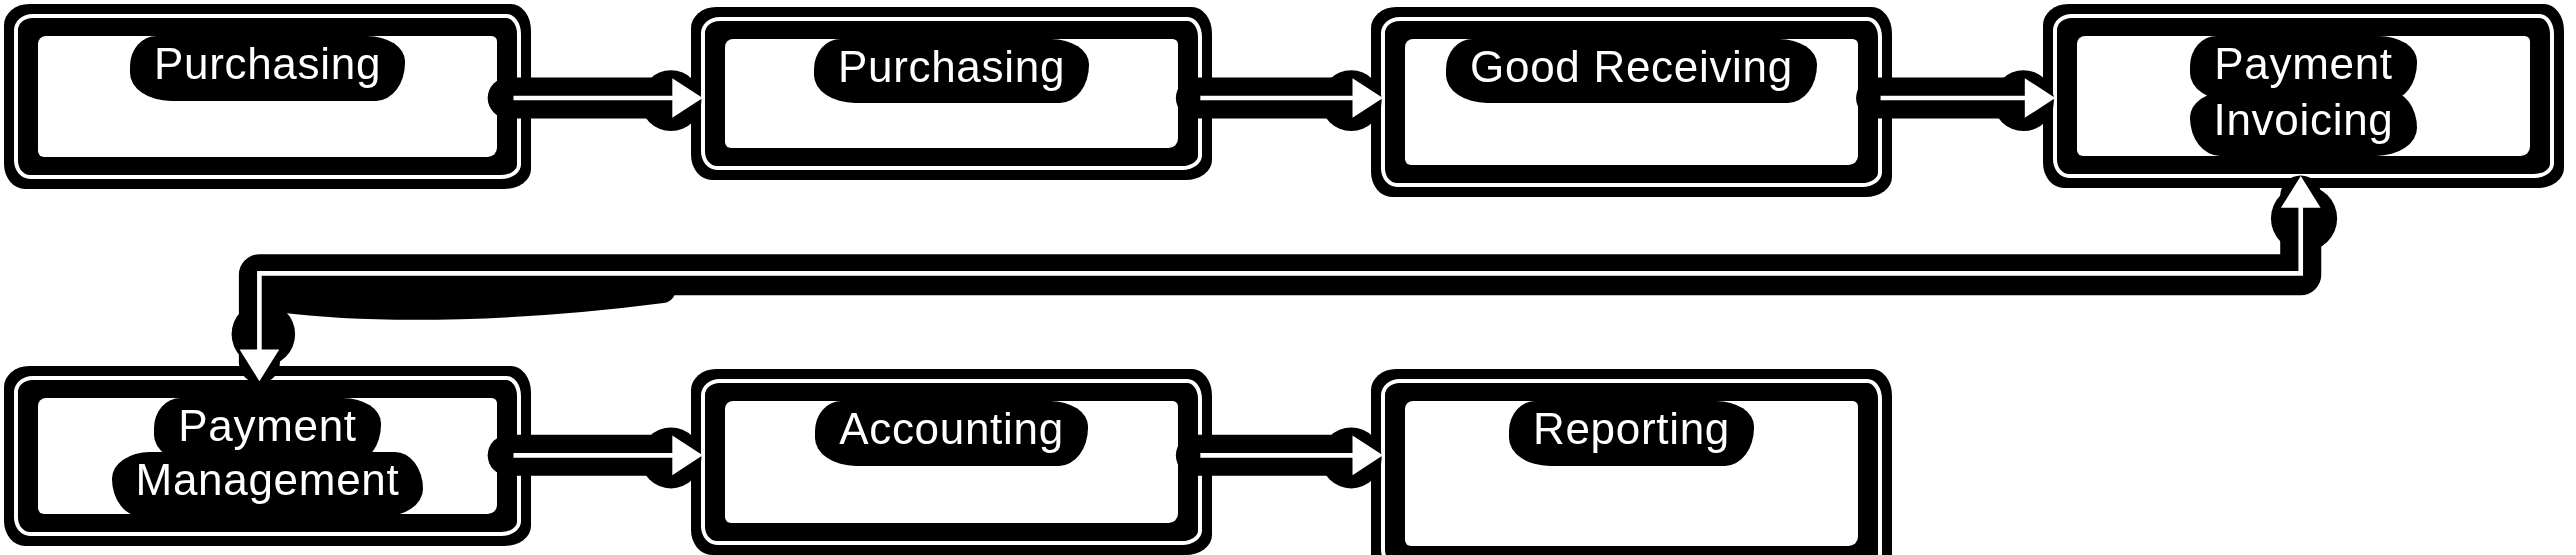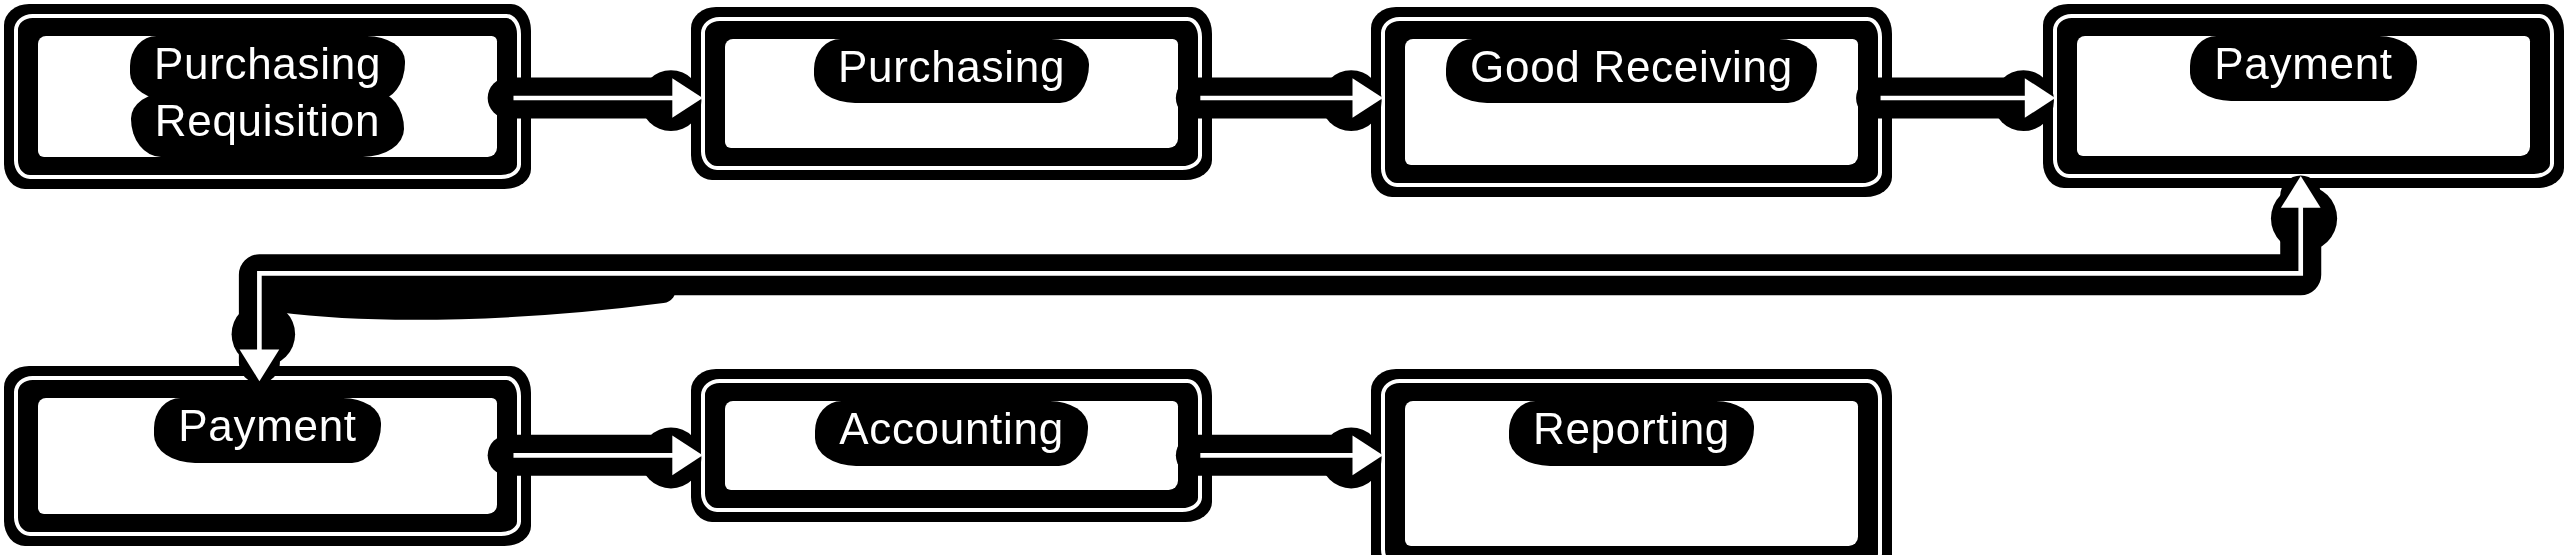"Requisition" span.blob { html: <span>Requisition</span> -> none }
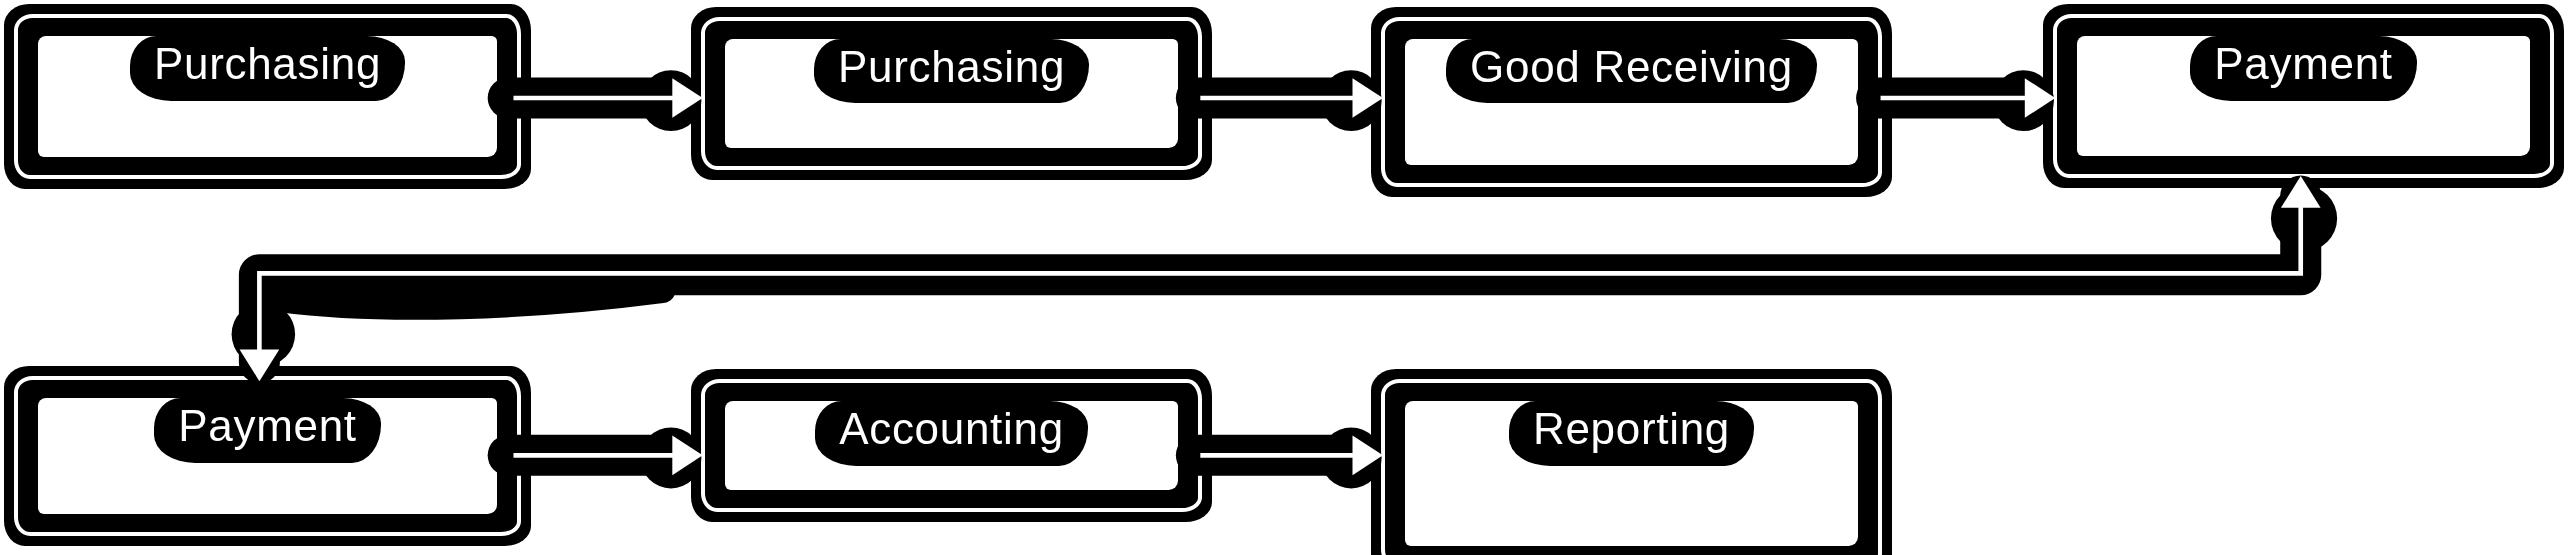"Invoicing" span.blob { html: none -> <span>Invoicing</span> }
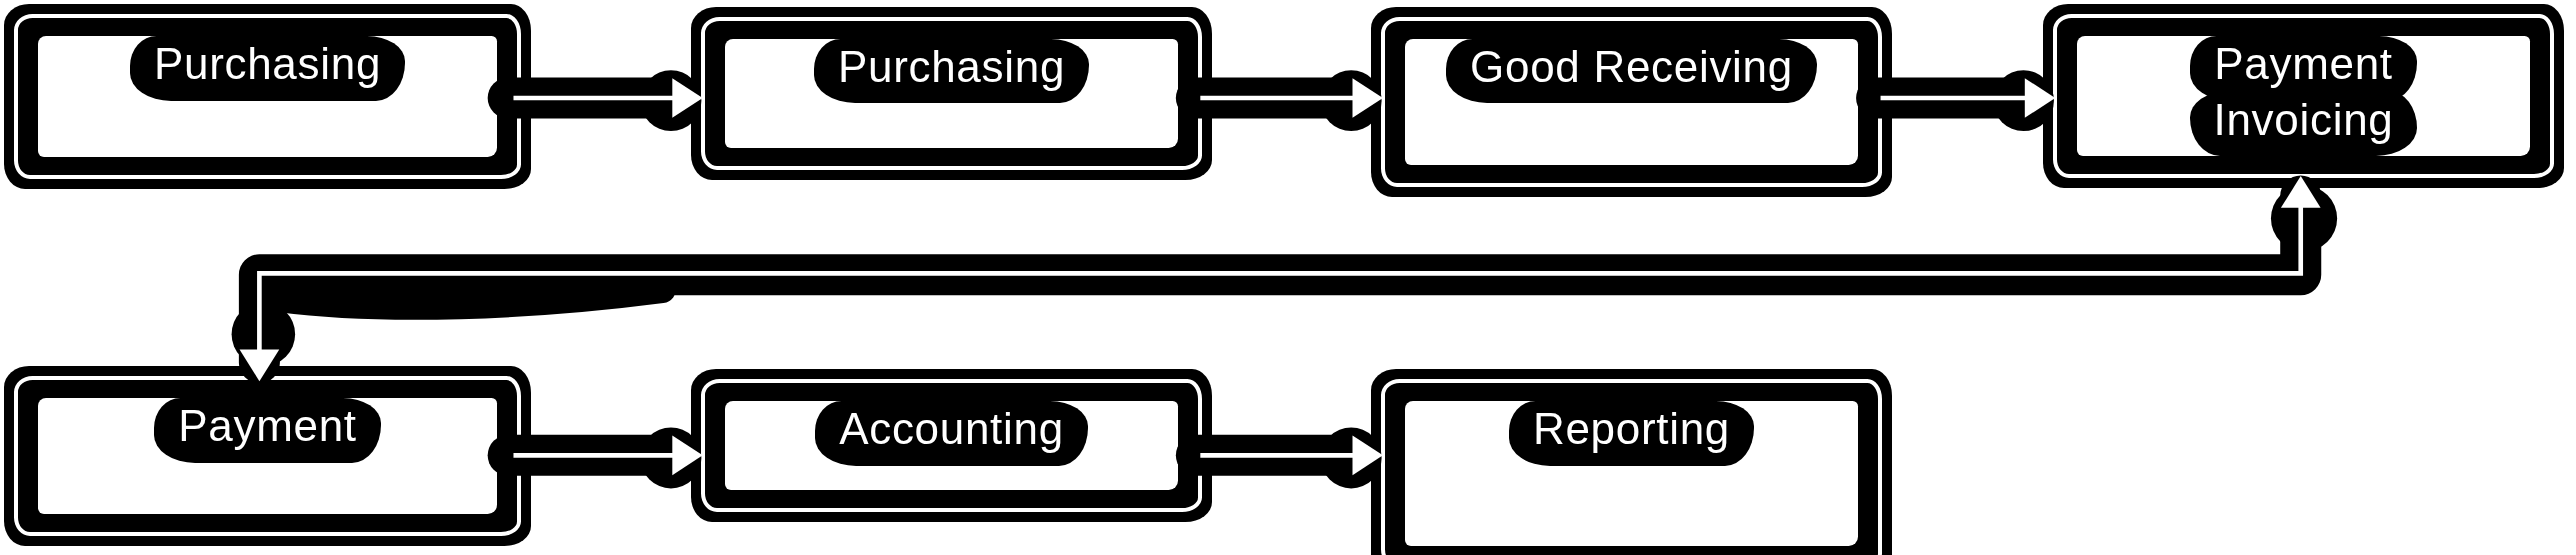"Accounting" div.node { height: 153px -> 186px }
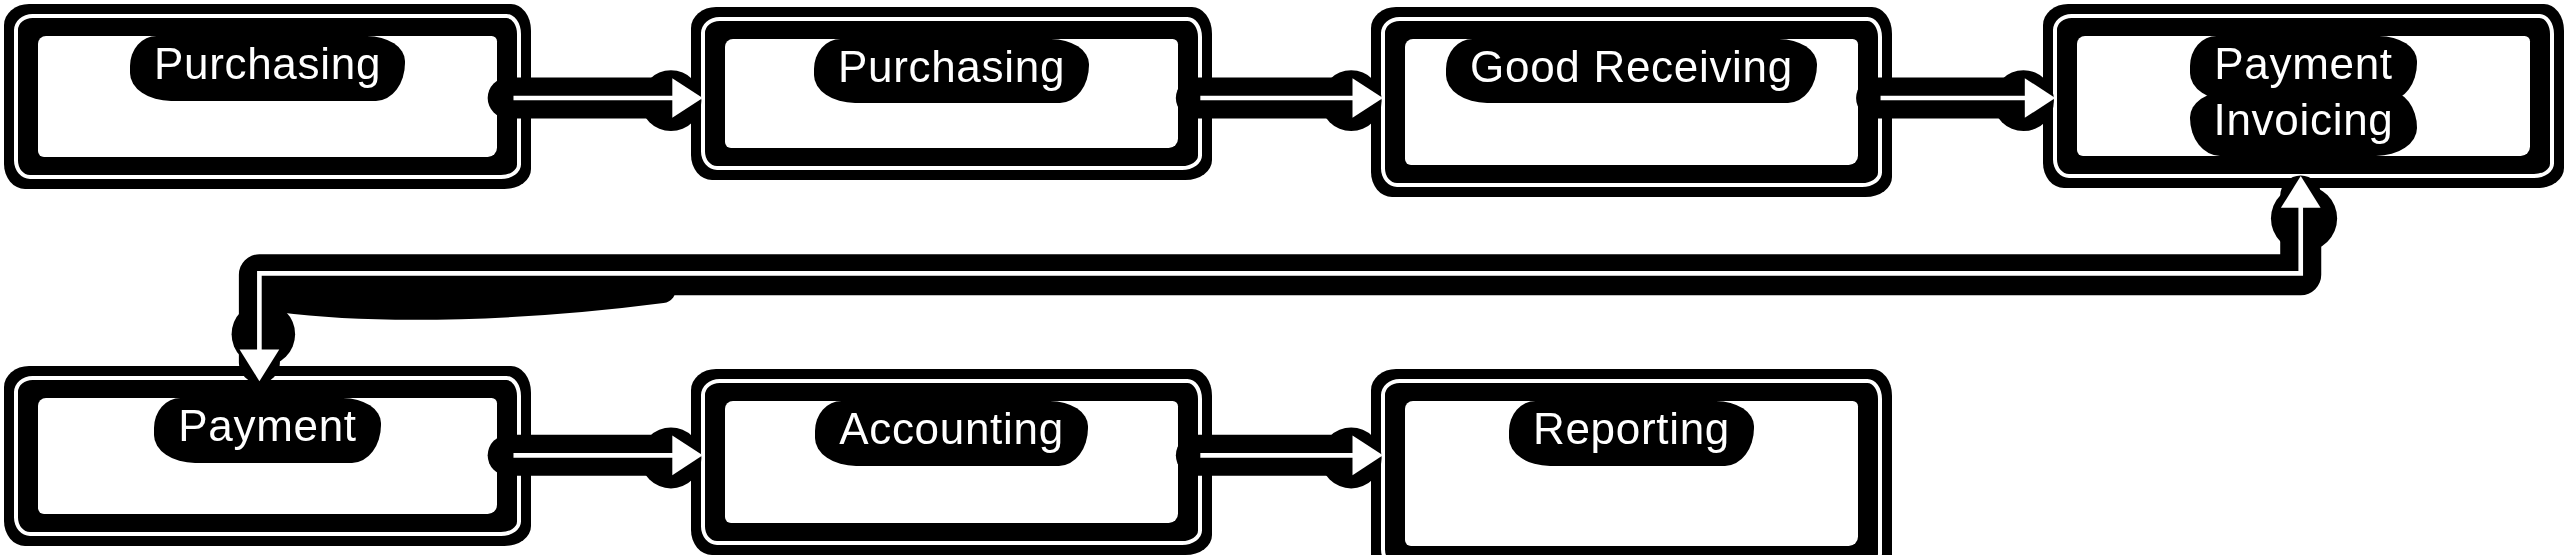"Management" span.blob { html: none -> <span>Management</span> }
